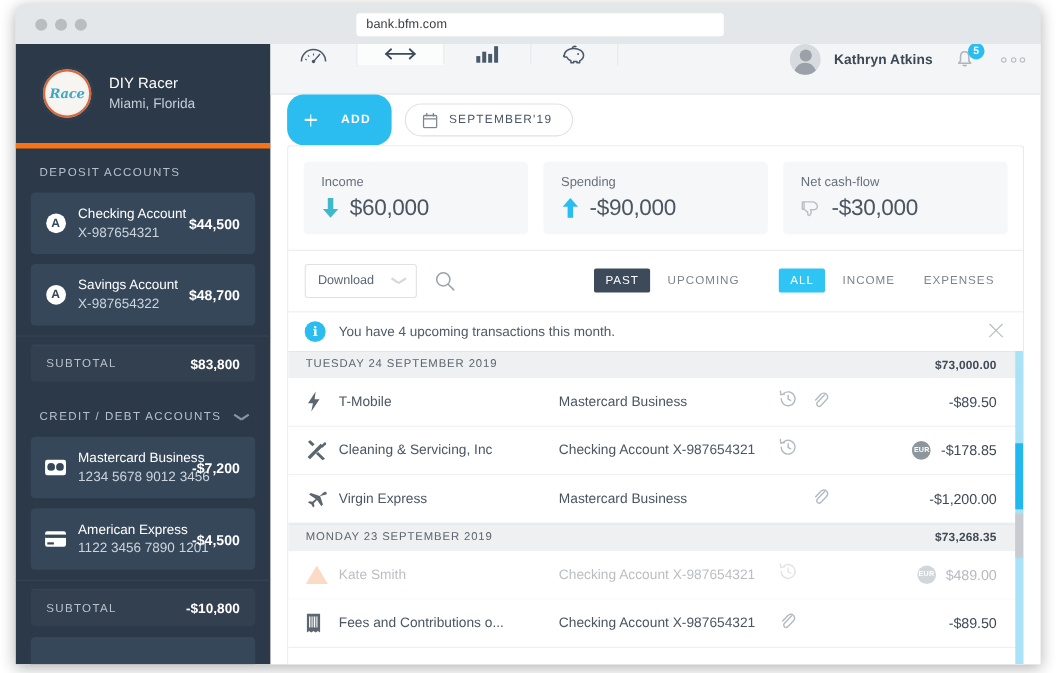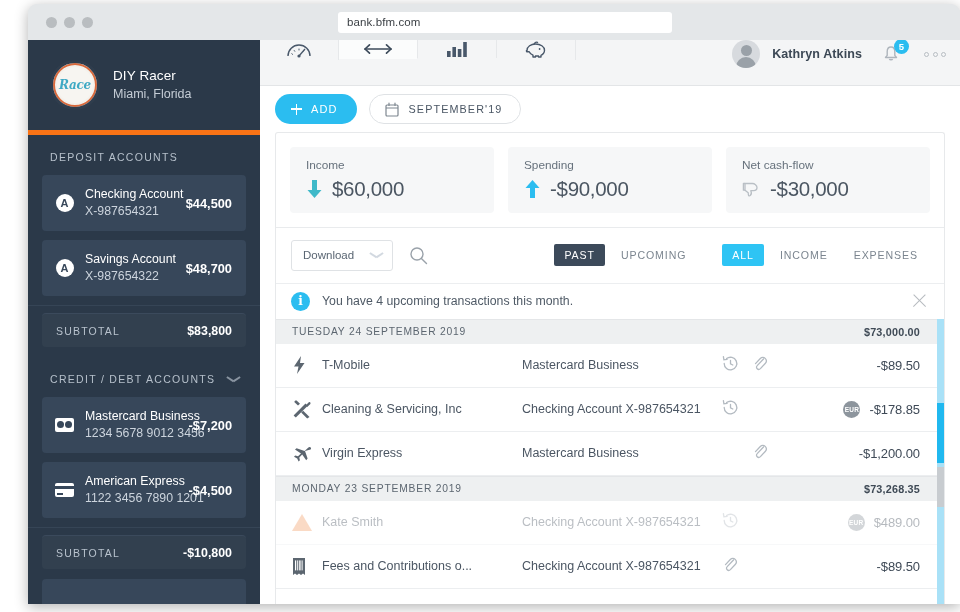"bank.bfm.com" .browser { left: 28px -> 14px }
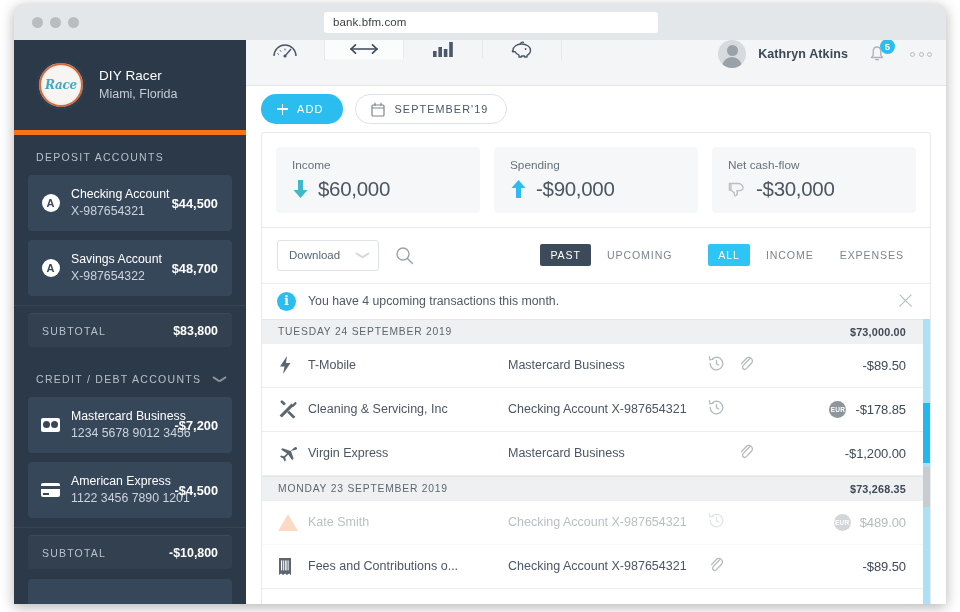"ADD" .btn-add { font-weight: normal -> bold; gap: 9px -> 22px; height: 30px -> 46px }
